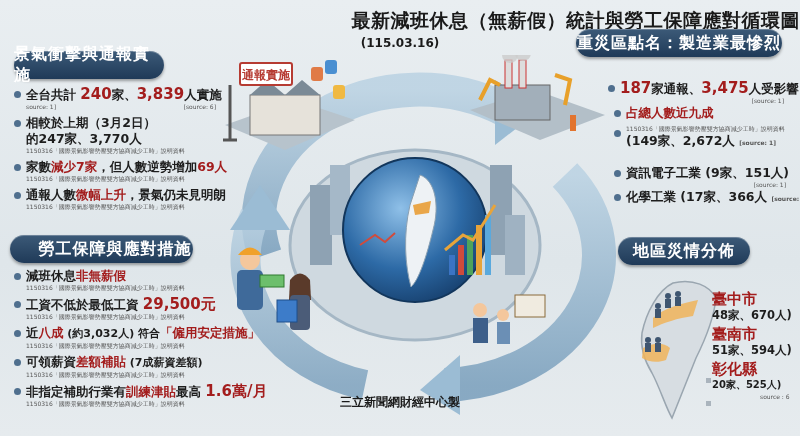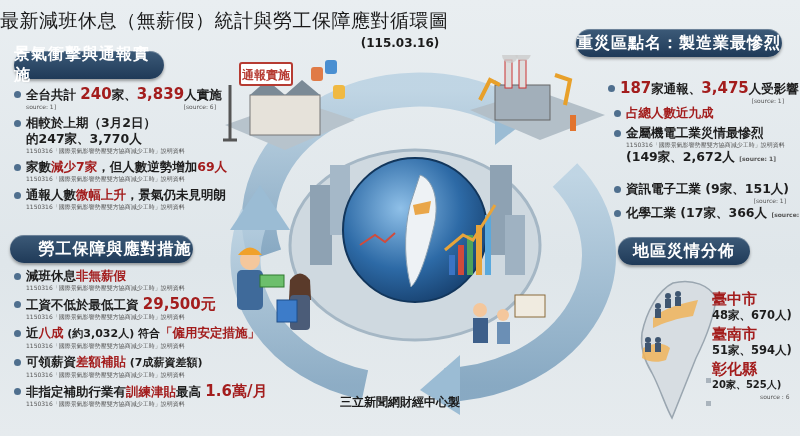"最新減班休息（無薪假）統計與勞工保障應對循環圖" .title { font-weight: normal -> bold; text-align: left -> right }
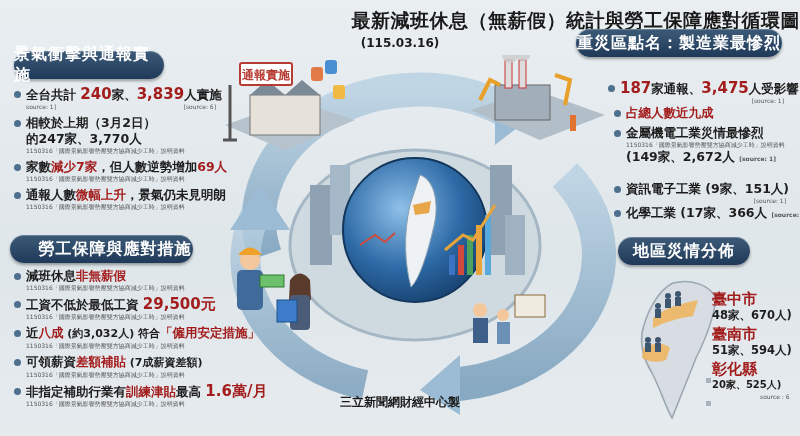"金屬機電工業災情最慘烈" div.line { html: <div>金屬機電工業災情最慘烈</div> -> none }
